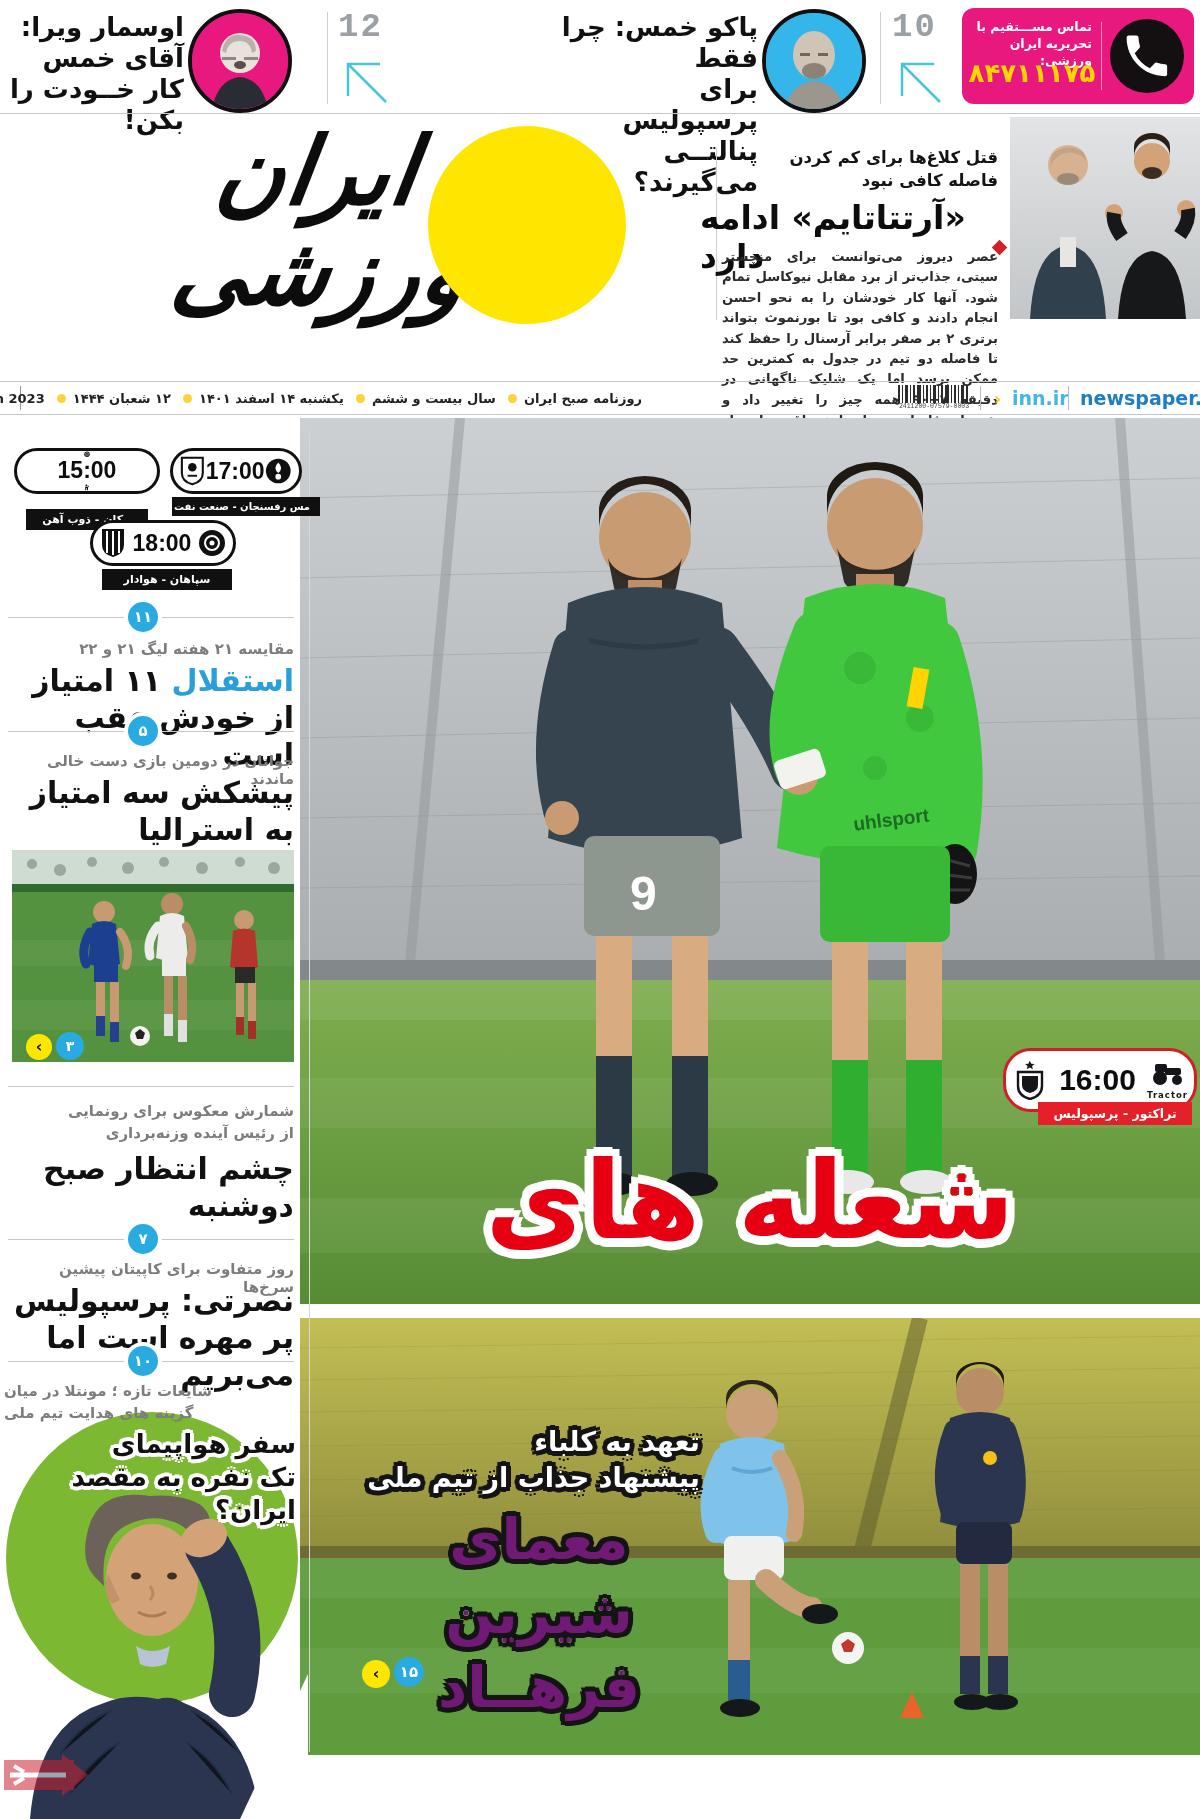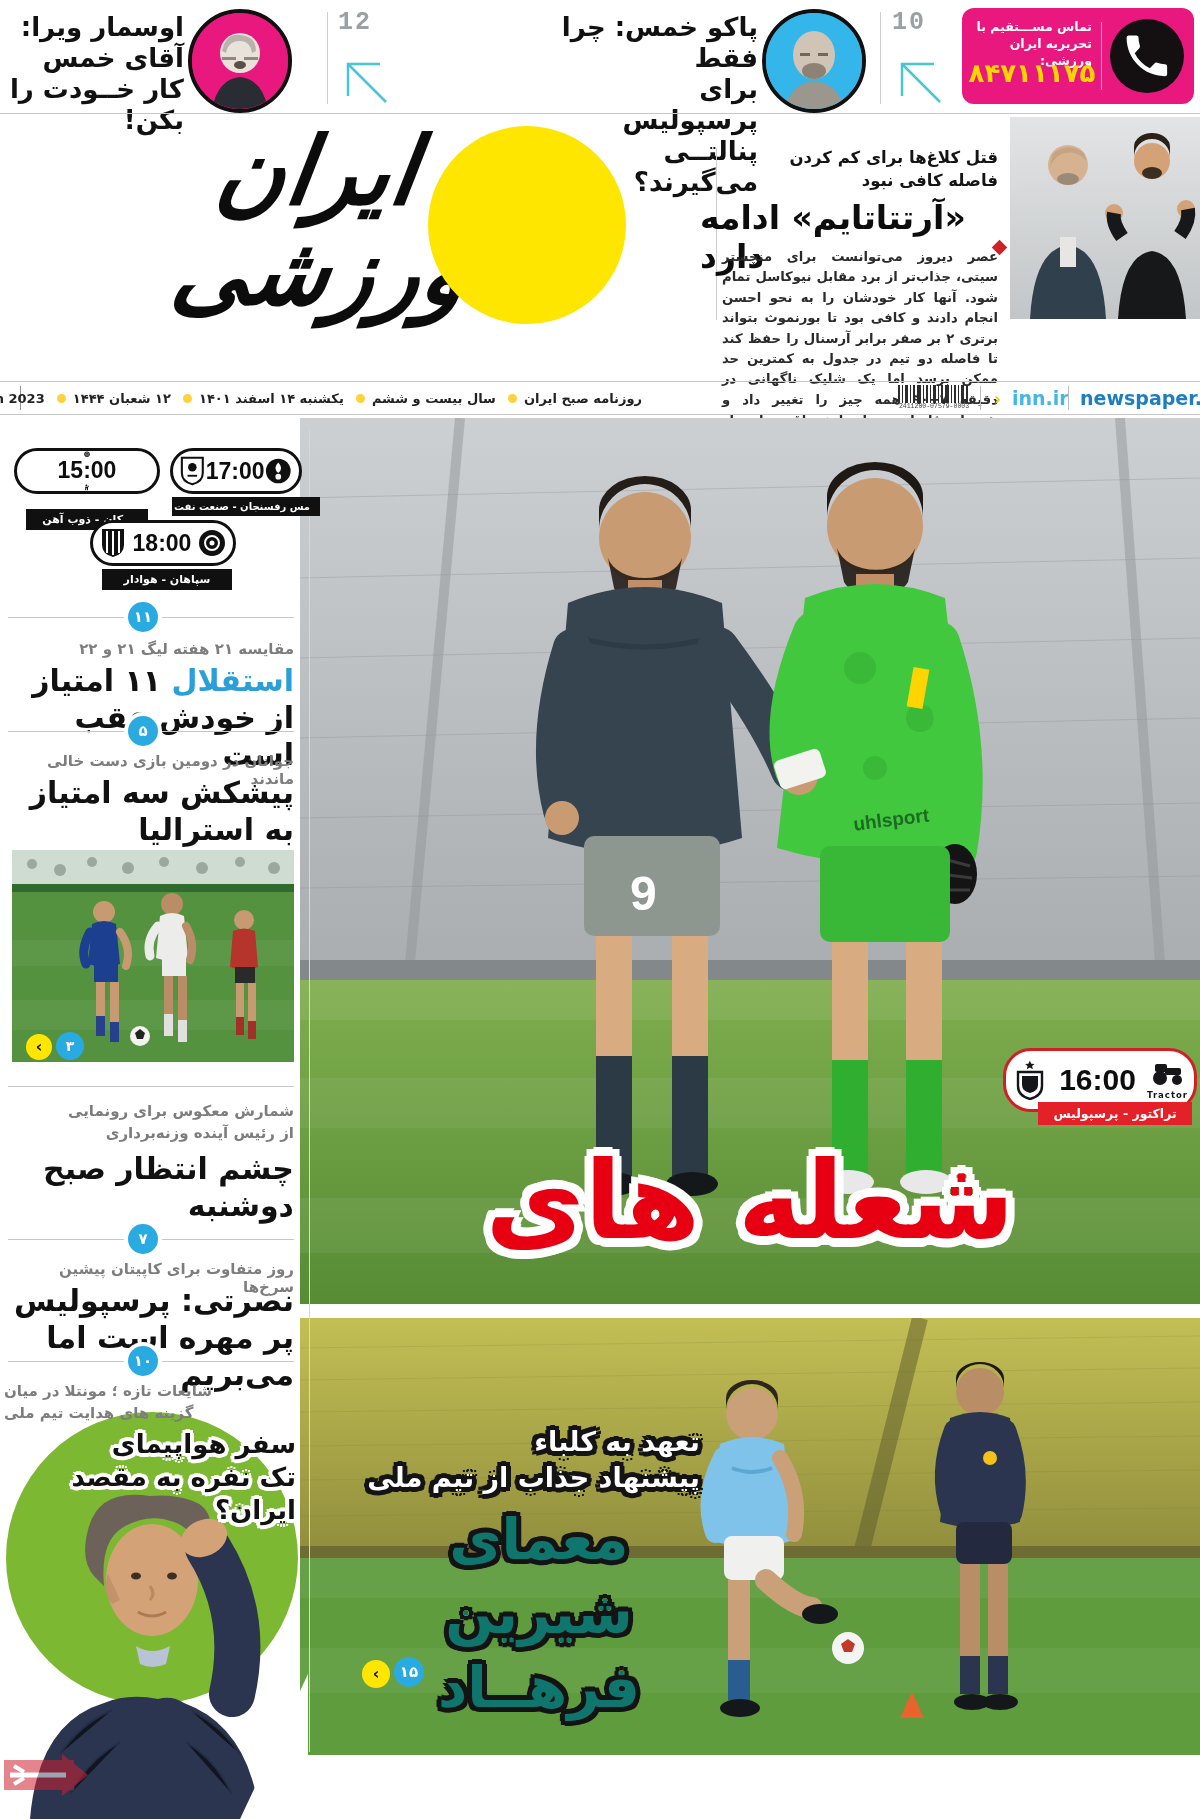"12" .pagemark { font-size: 25px -> 34px }
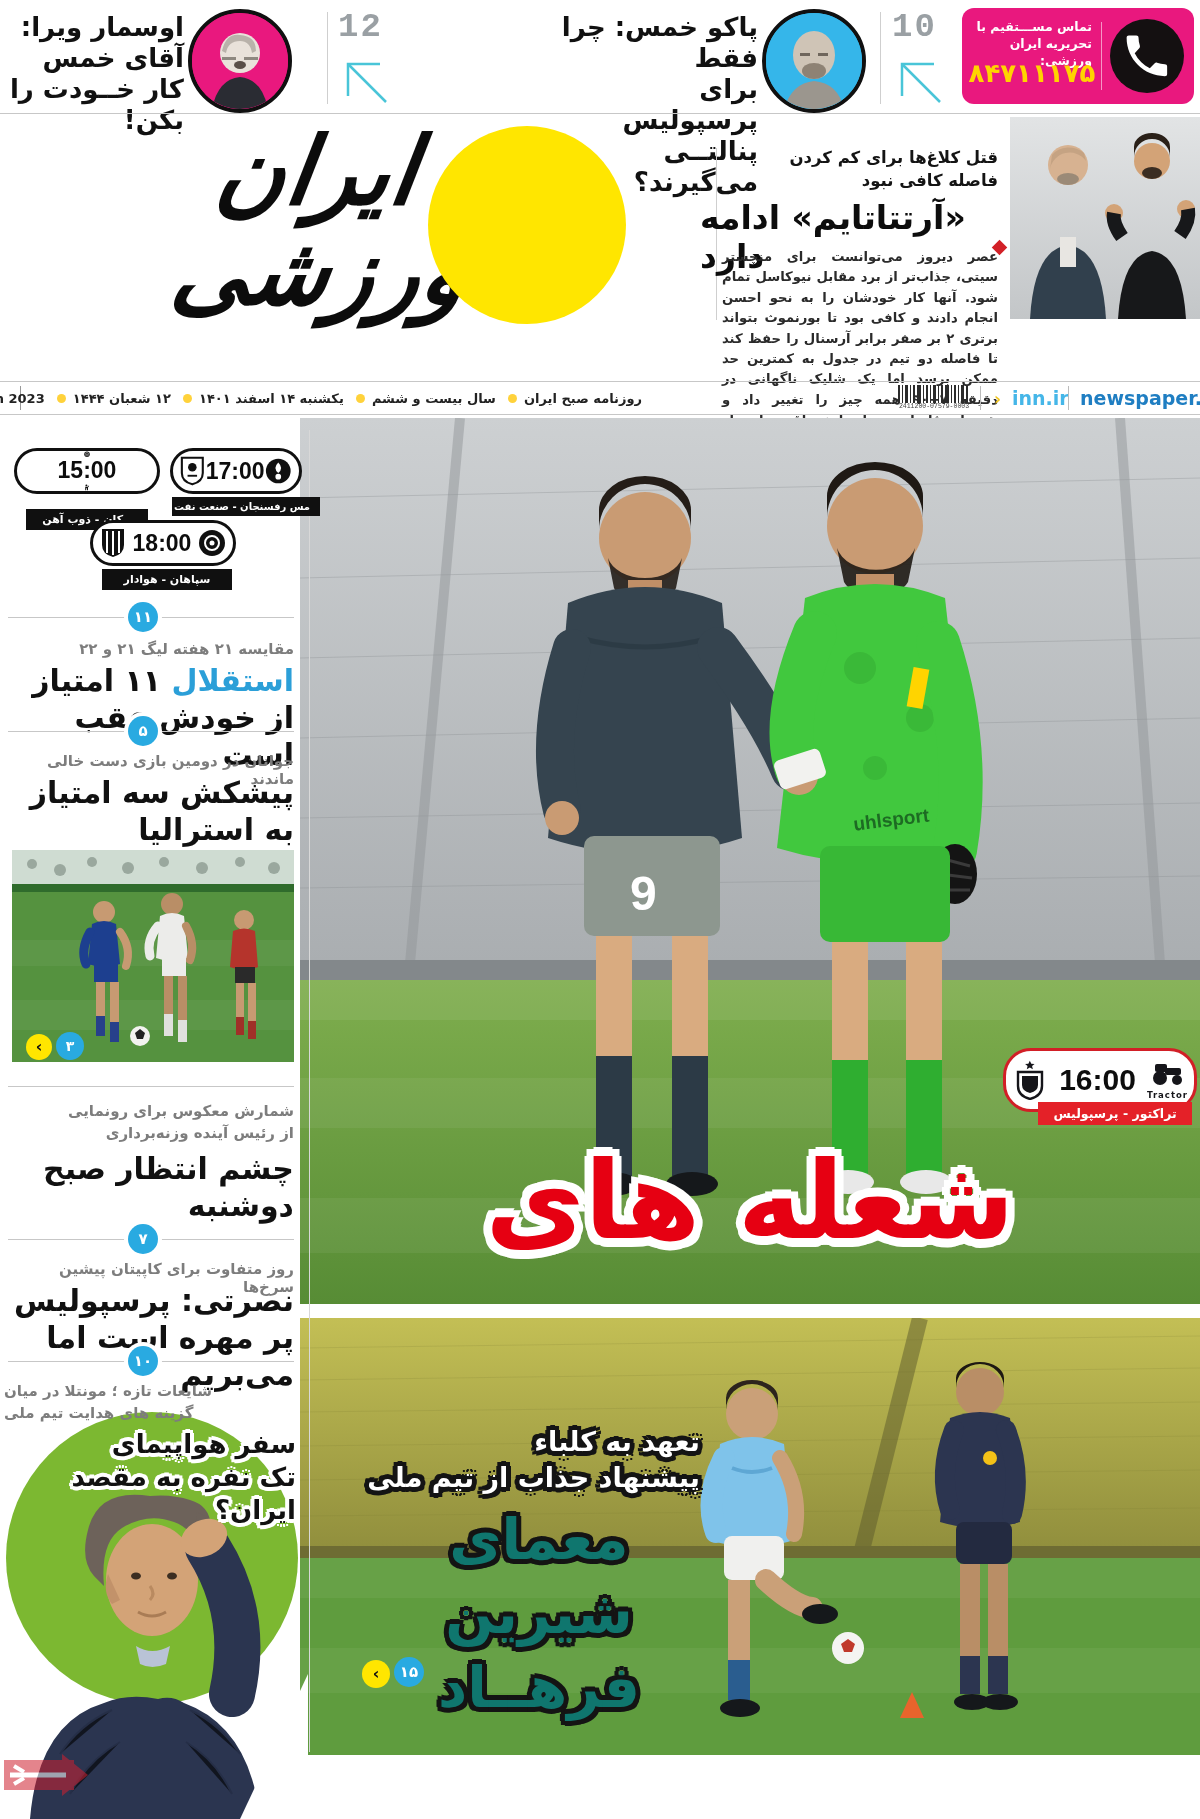"معمای شیرین" div.abs { color: #0f766e -> #701a75 }
